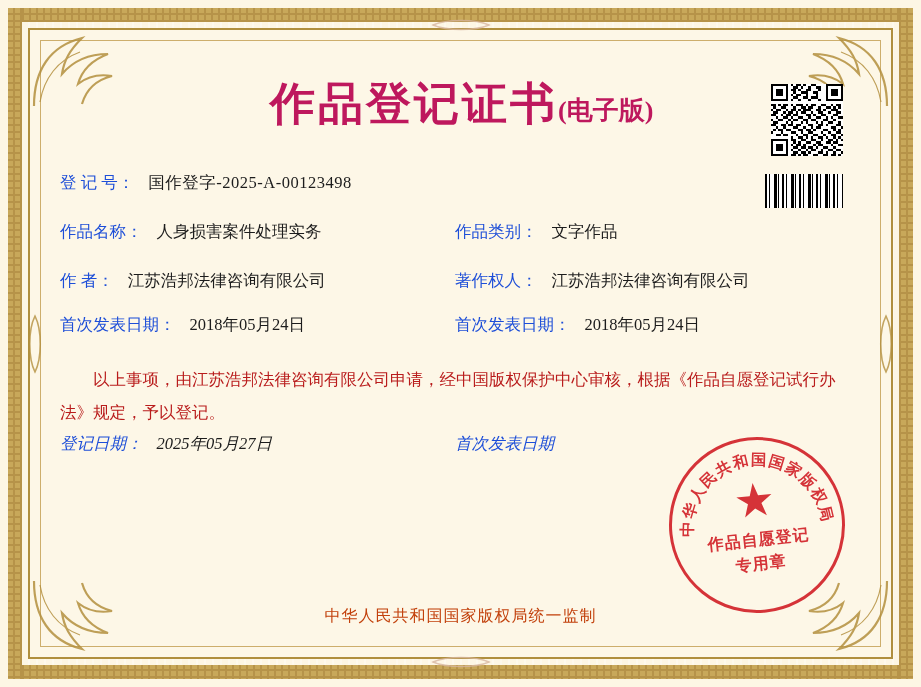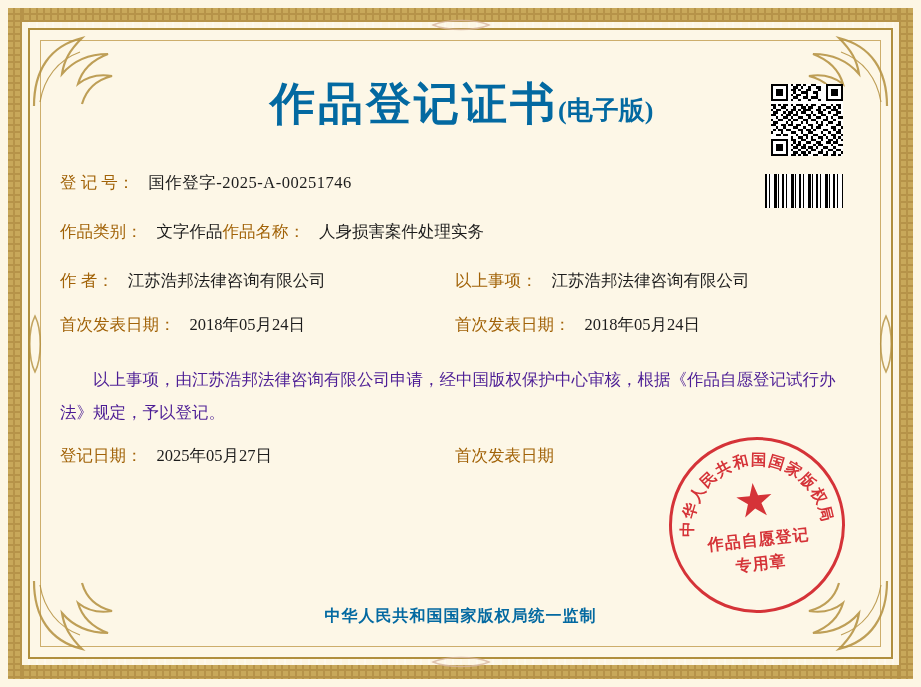"作品登记证书(电子版)" .title { color: #0369a1 -> #be185d }
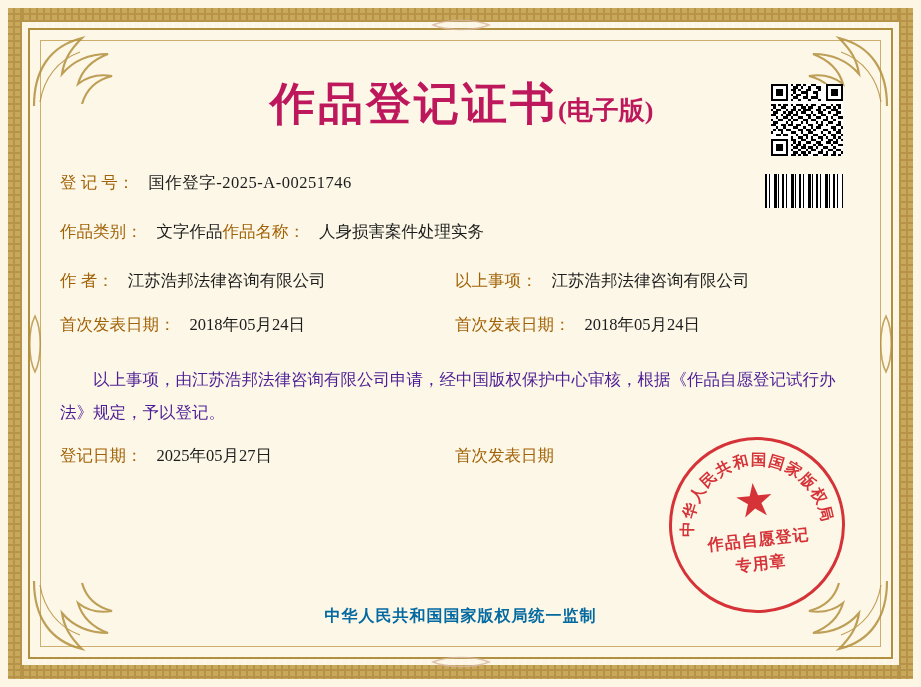"登 记 号：" .lbl { color: #a16207 -> #1d4ed8 }
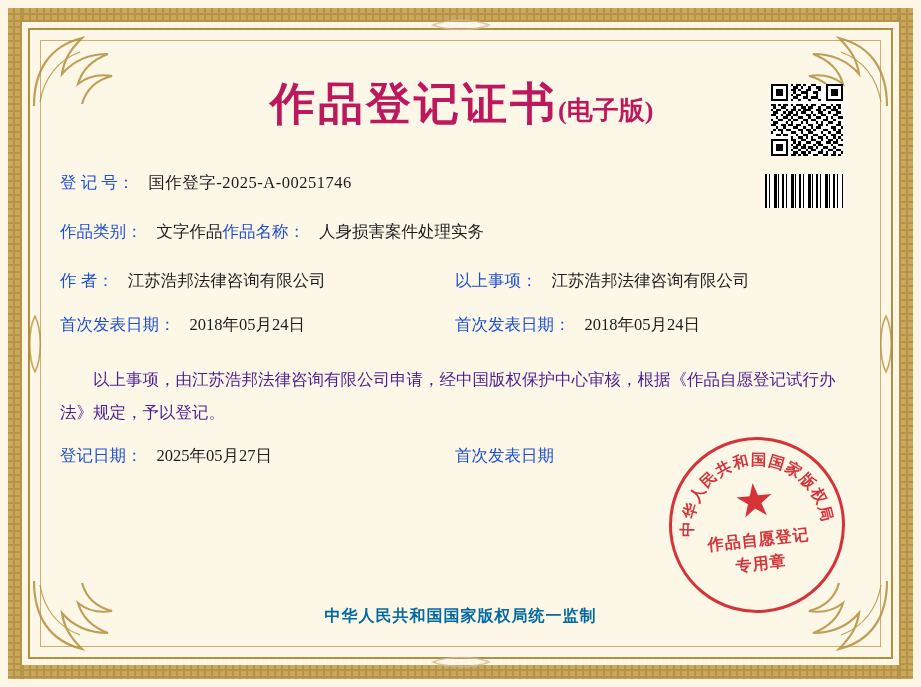"国作登字-2025-A-00251746" span.val { text: -2025-A-00251746 -> -2025-A-00123498 }
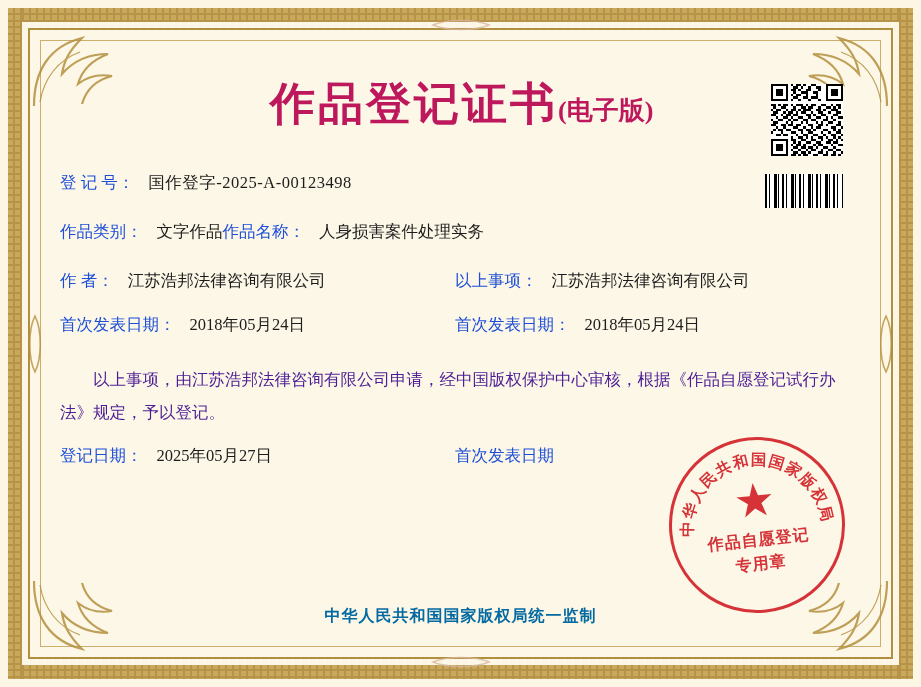"作品类别：" div.cell { order: before "作品名称：" -> after "作品名称：" }
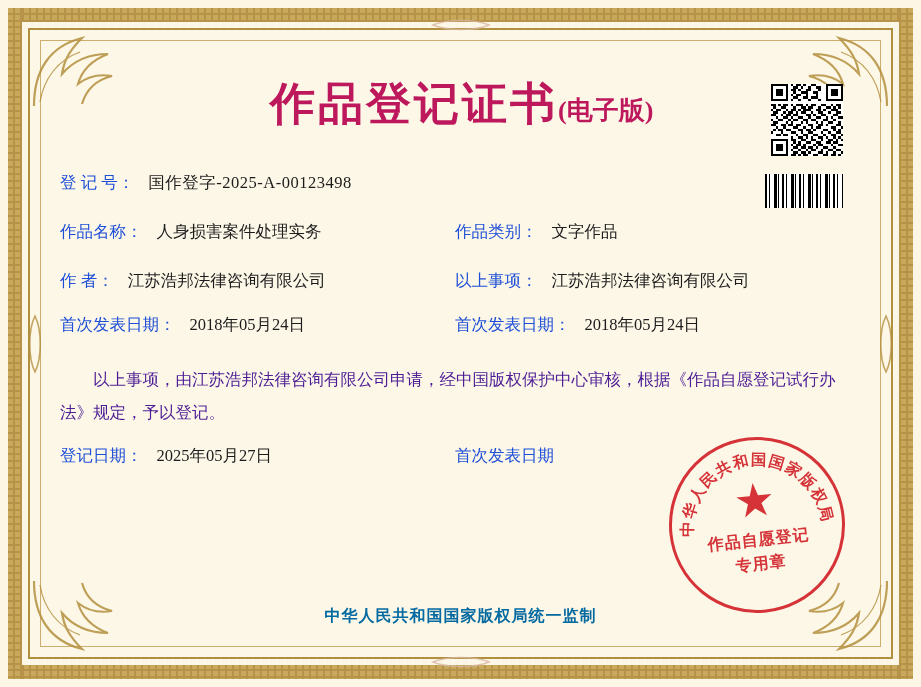"以上事项：" span.lbl { text: 以上事项 -> 著作权人 }
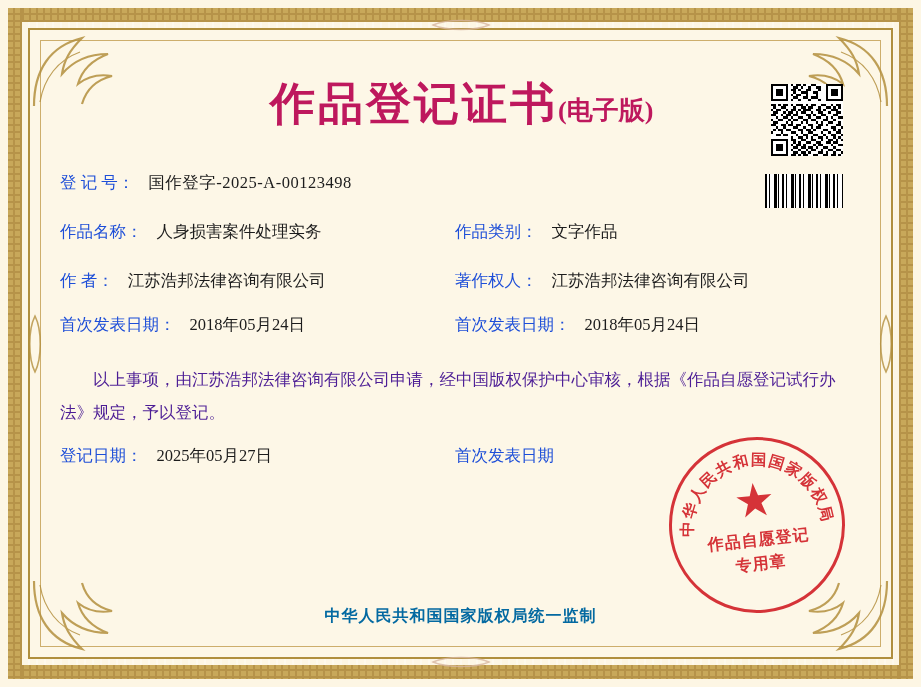"以上事项，由江苏浩邦法律咨询有限公司申请，经中国版权保护中心审核，根据《作品自愿" .paragraph { color: #4c1d95 -> #b91c1c }
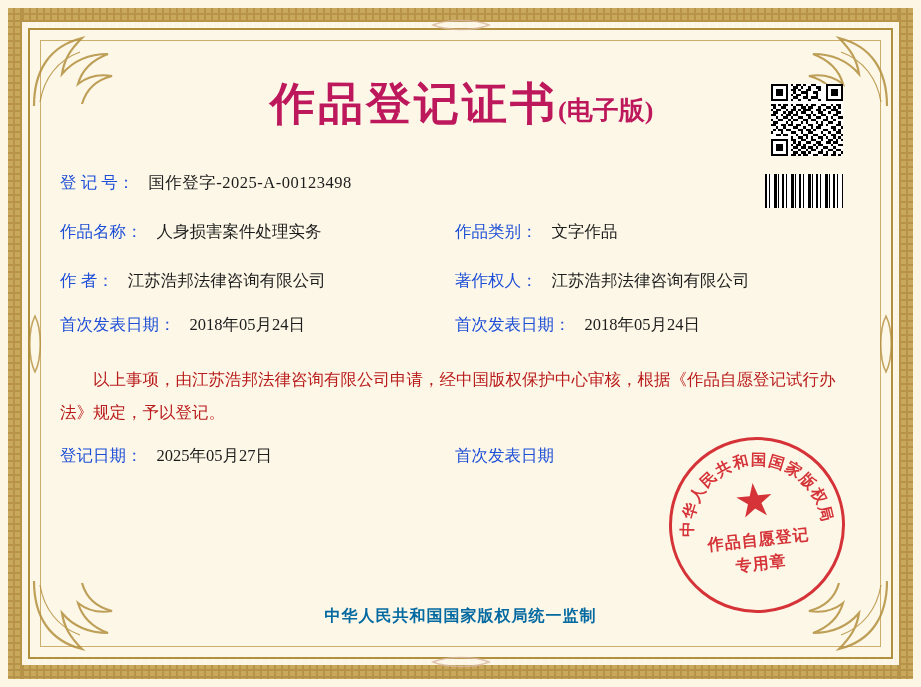"登记日期：" .row.reg { font-style: none -> italic; margin-top: 16px -> 4px }
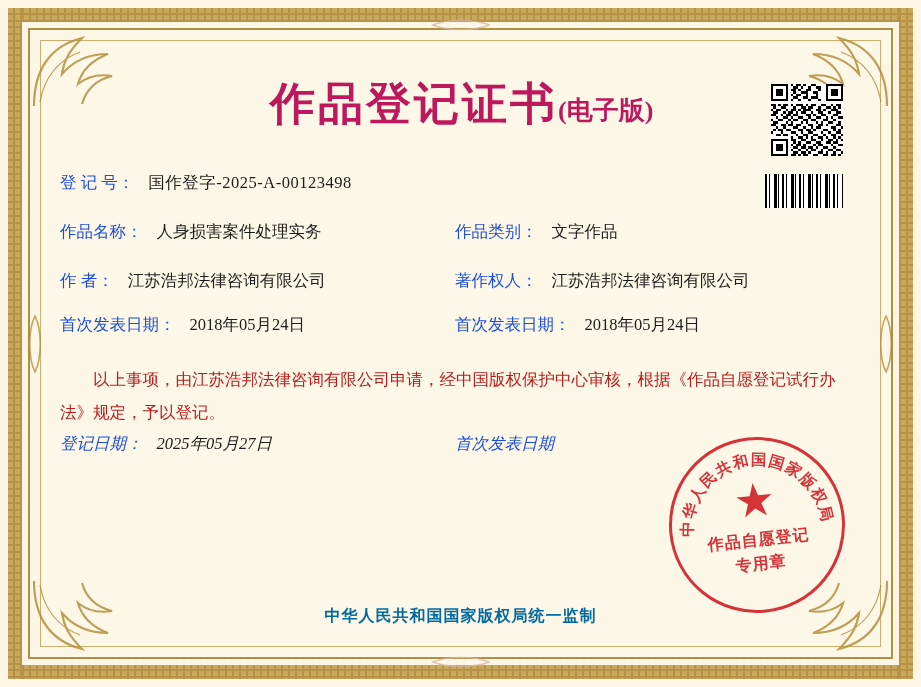"中华人民共和国国家版权局统一监制" .footer { color: #0369a1 -> #c2410c; font-weight: bold -> normal }
